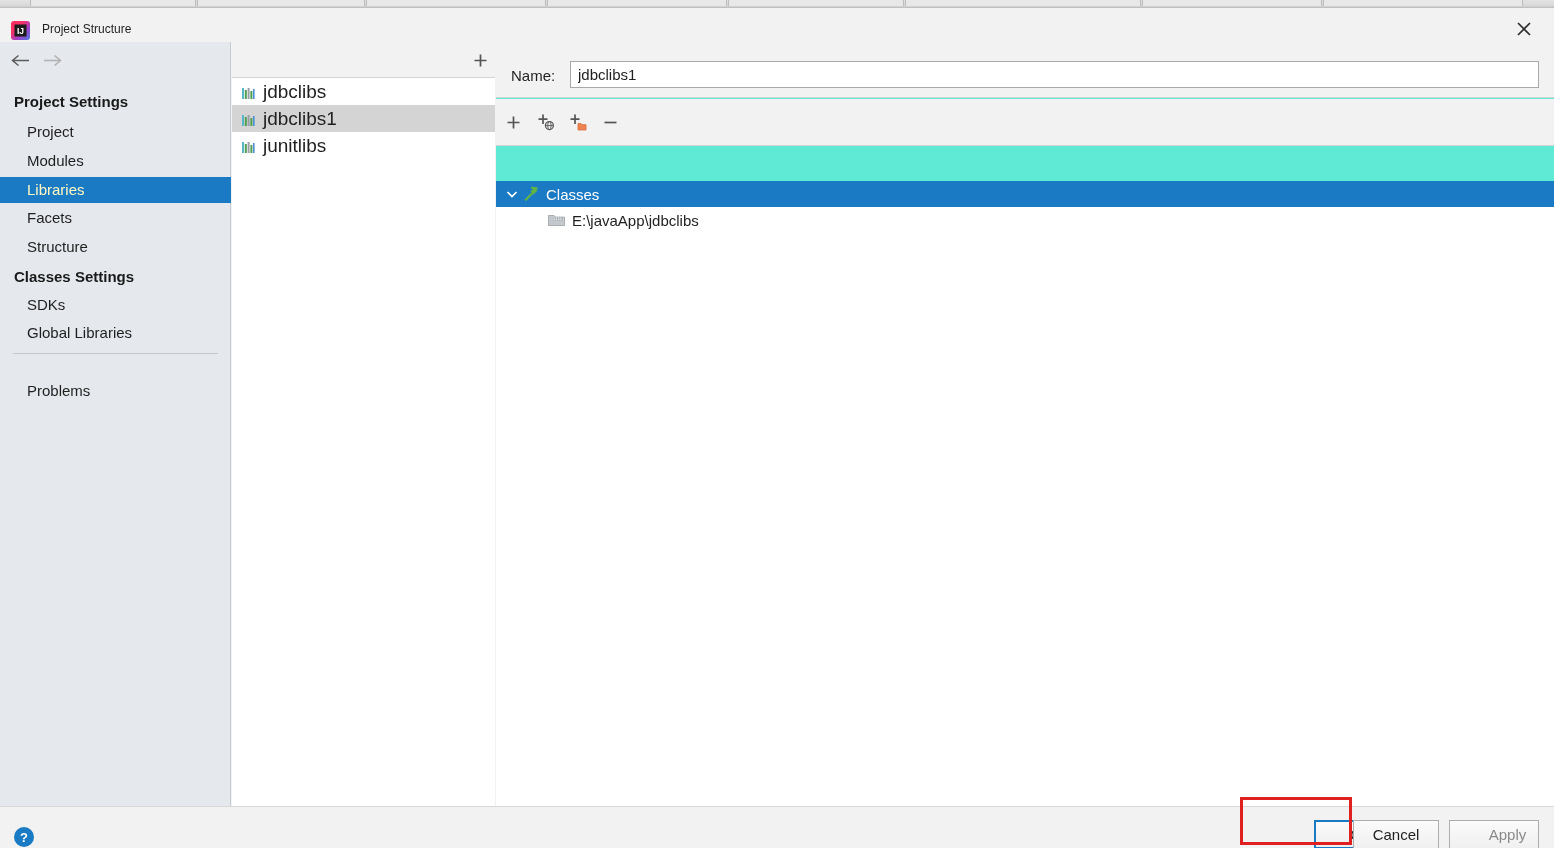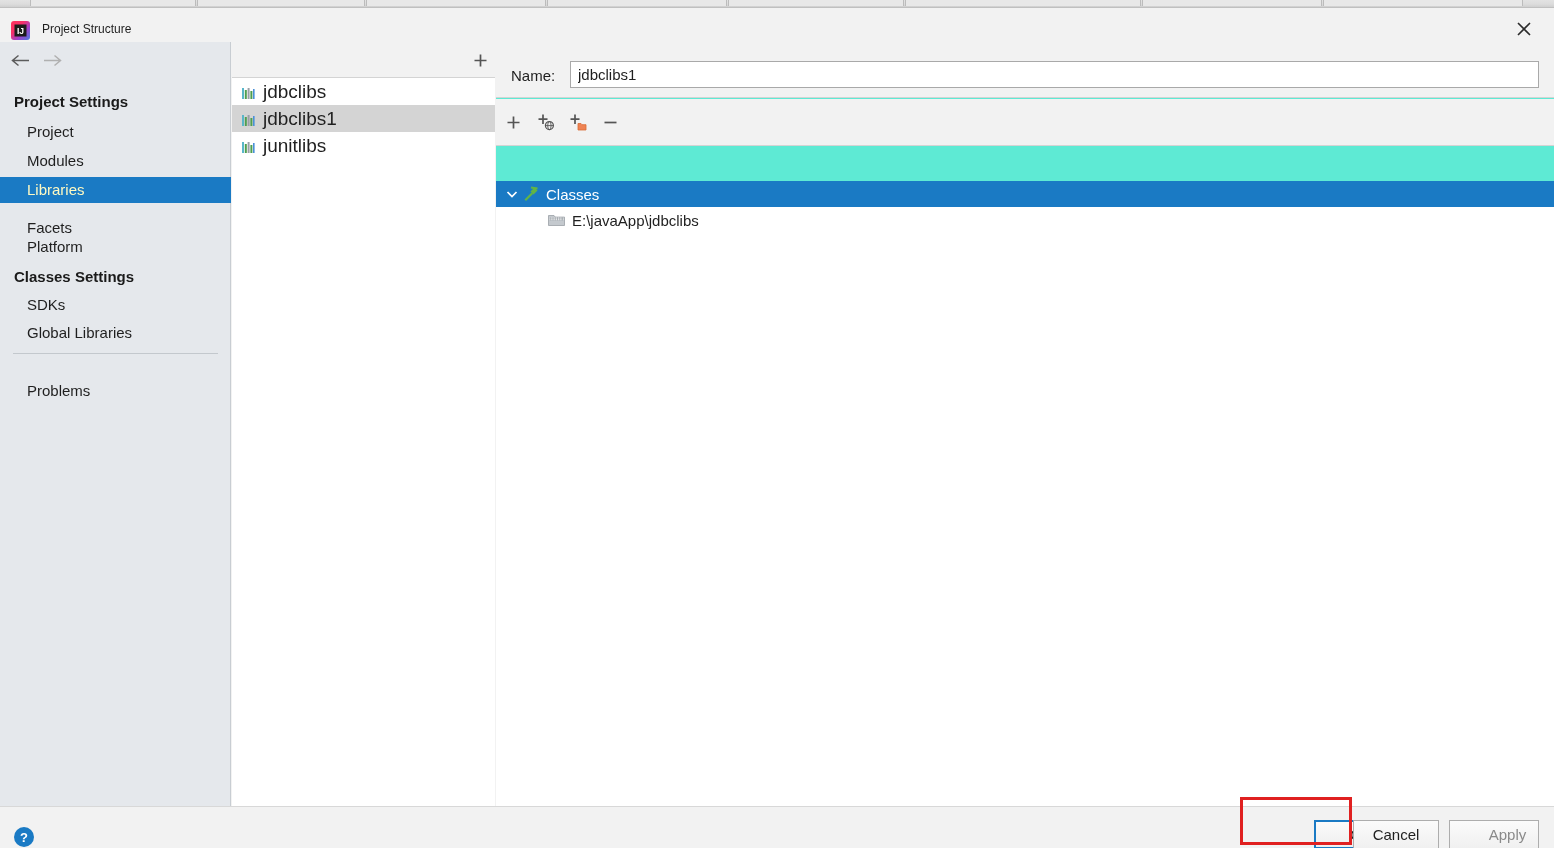"Facets" div.nav-item { top: 173px -> 163px }
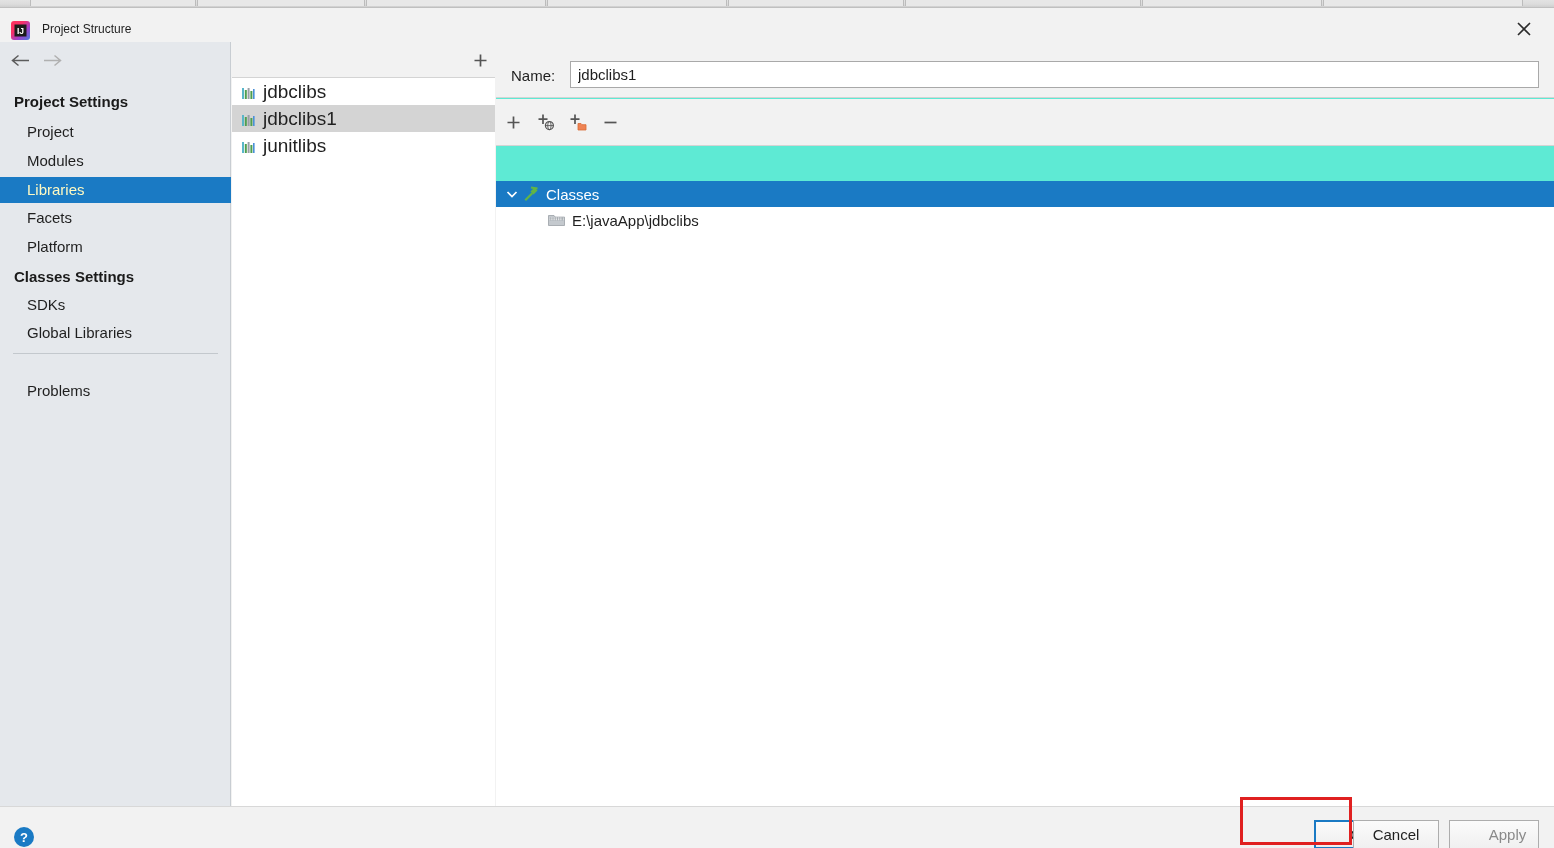"Platform" div.nav-item { text: Platform -> Structure }
